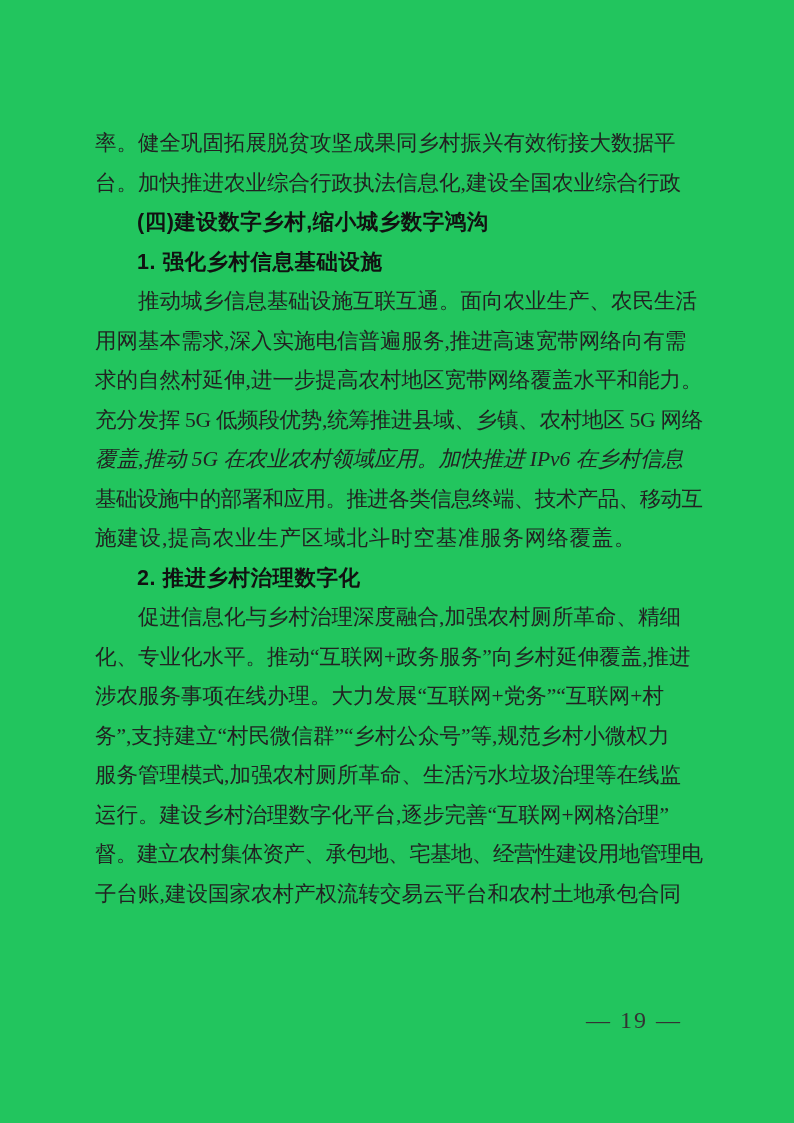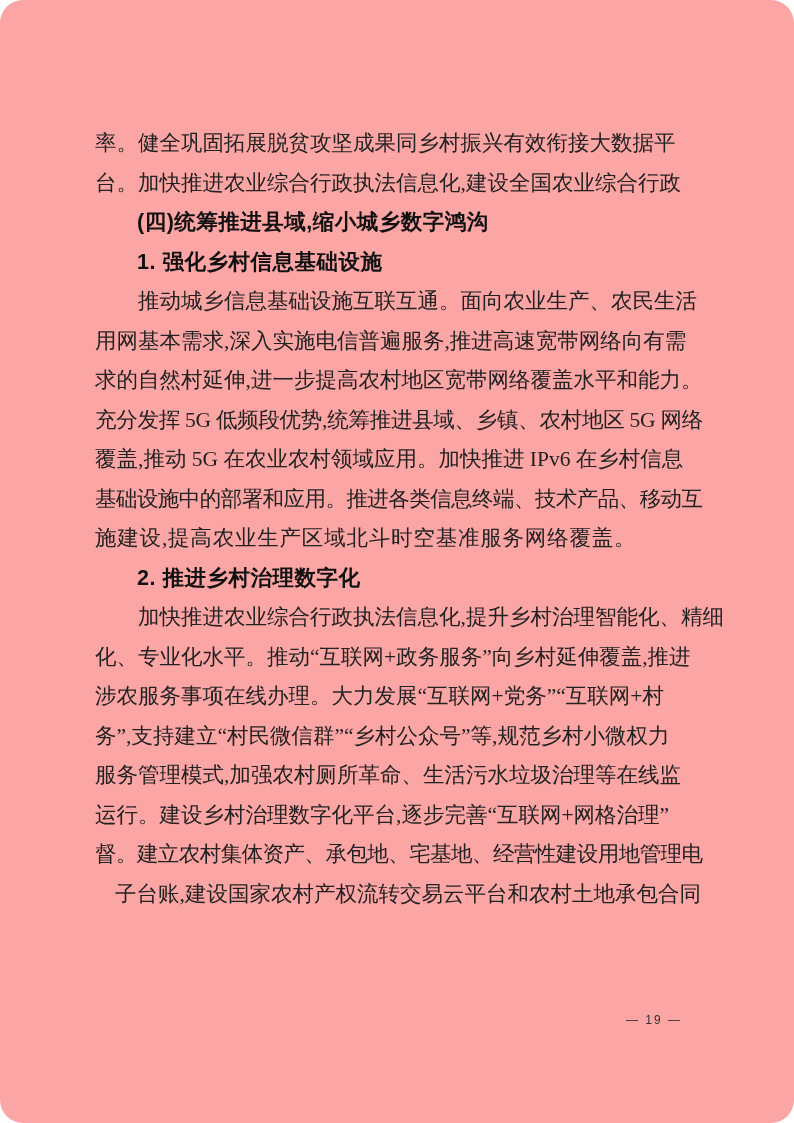"率。健全巩固拓展脱贫攻坚成果同乡村振兴有效衔接大数据平" div.page { background: #fca5a5 -> #22c55e; border-radius: 23px -> none }
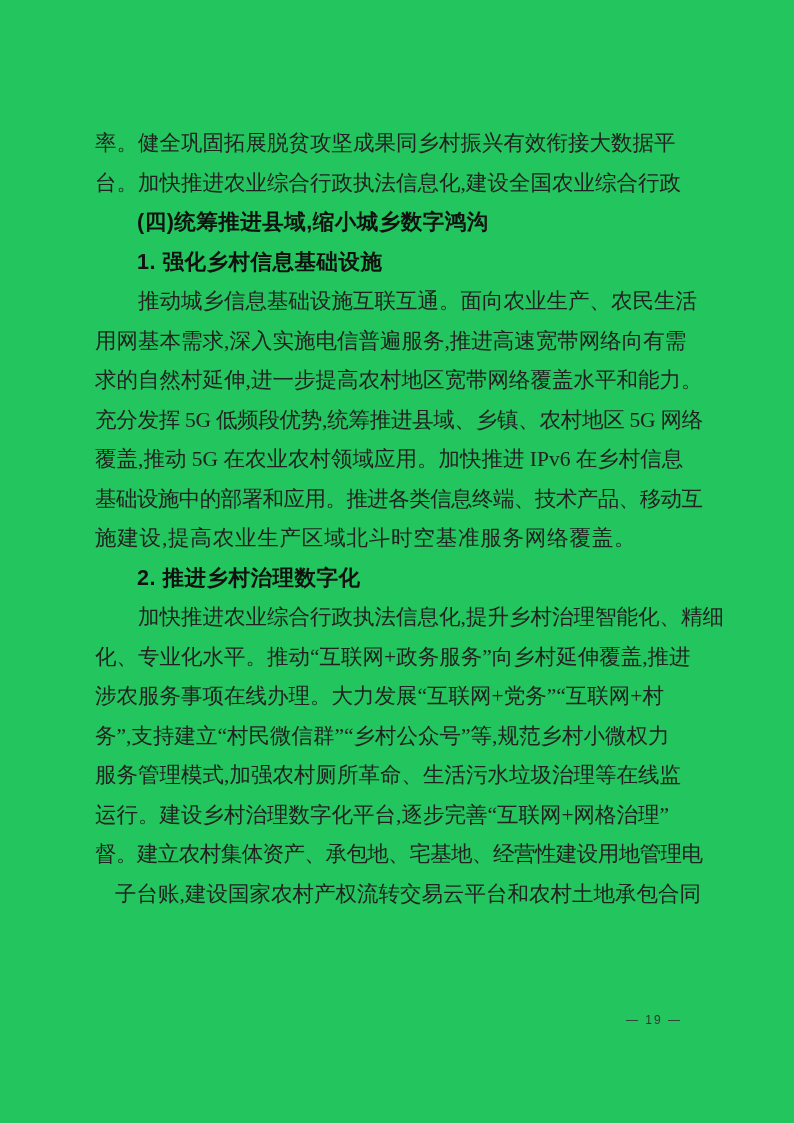"(四)统筹推进县域,缩小城乡数字鸿沟" div.line { text: 统筹推进县域 -> 建设数字乡村 }
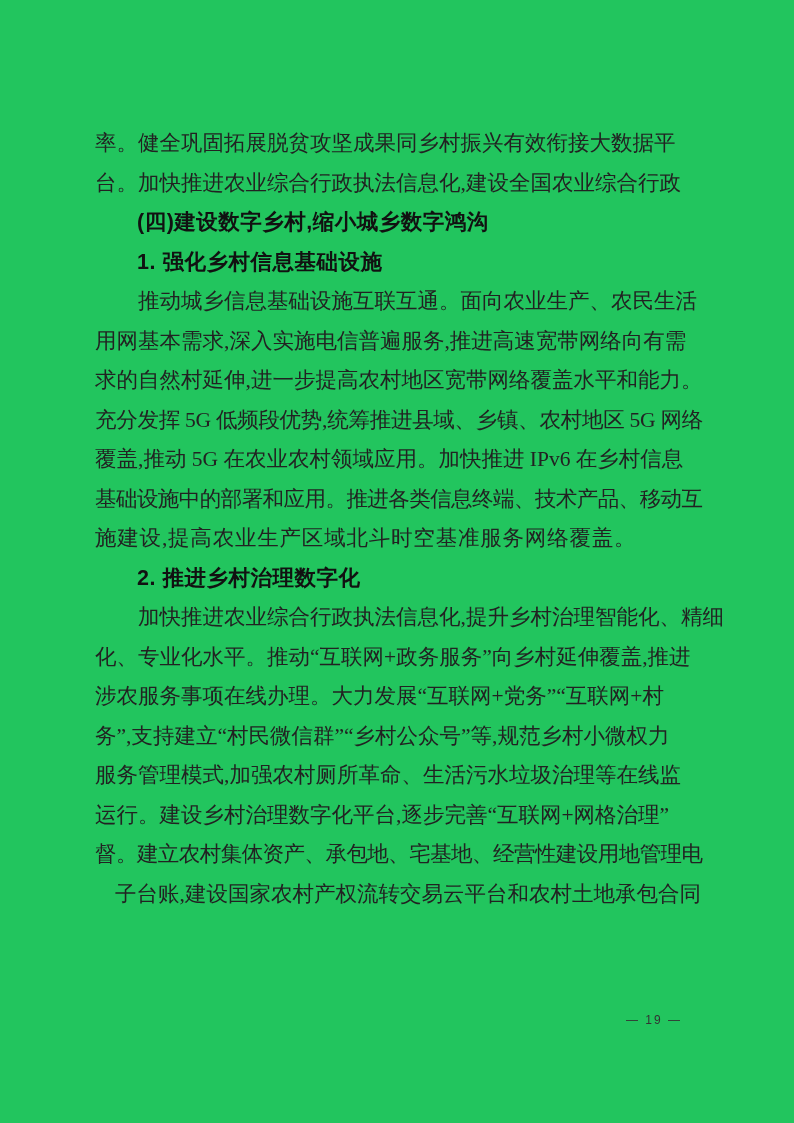"覆盖,推动 5G 在农业农村领域应用。加快推进 IPv6 在乡村信息" div.line { font-style: none -> italic }
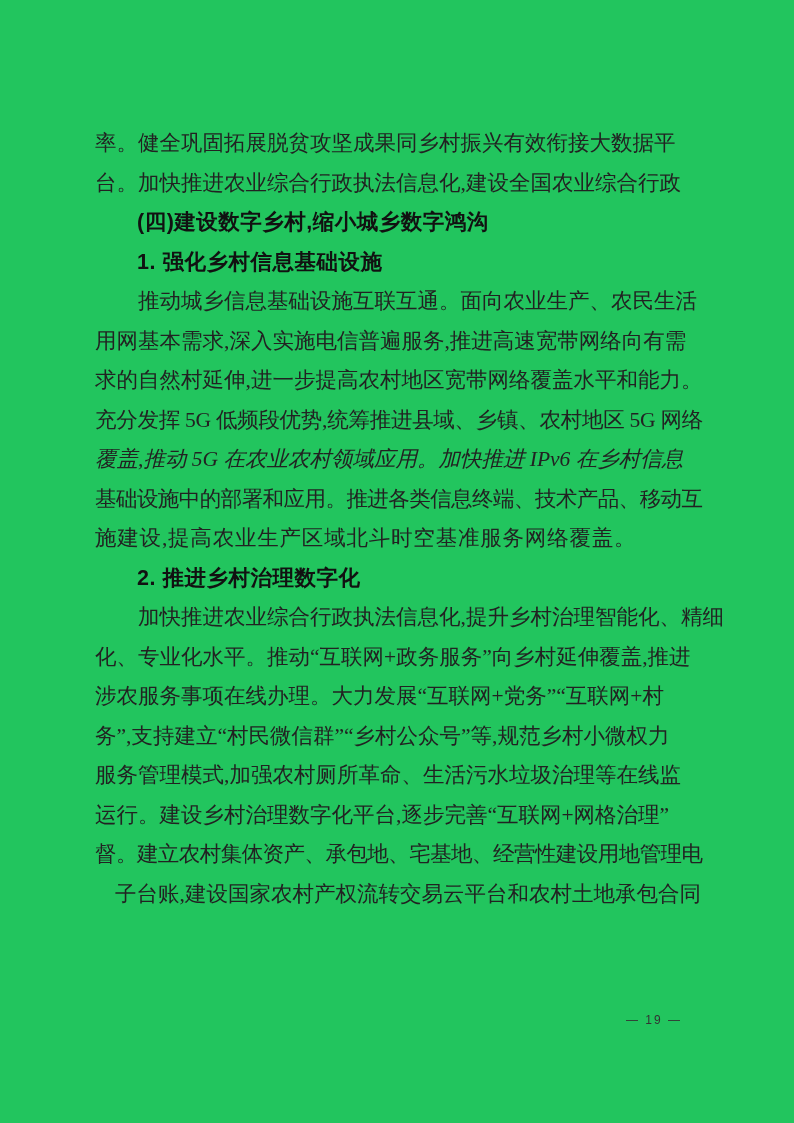"加快推进农业综合行政执法信息化,提升乡村治理智能化、精细" div.line { text: 加快推进农业综合行政执法信息化,提升乡村治理智能化 -> 促进信息化与乡村治理深度融合,加强农村厕所革命 }
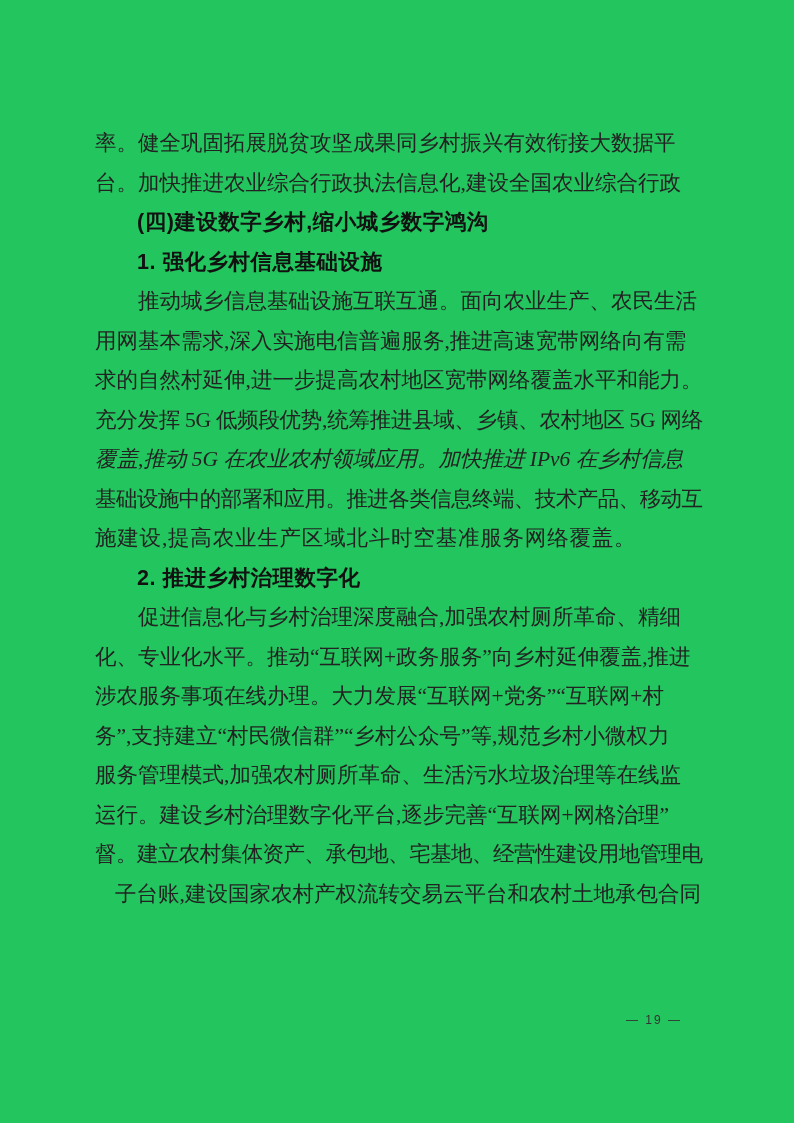"子台账,建设国家农村产权流转交易云平台和农村土地承包合同" div.line { margin-left: 20px -> none }
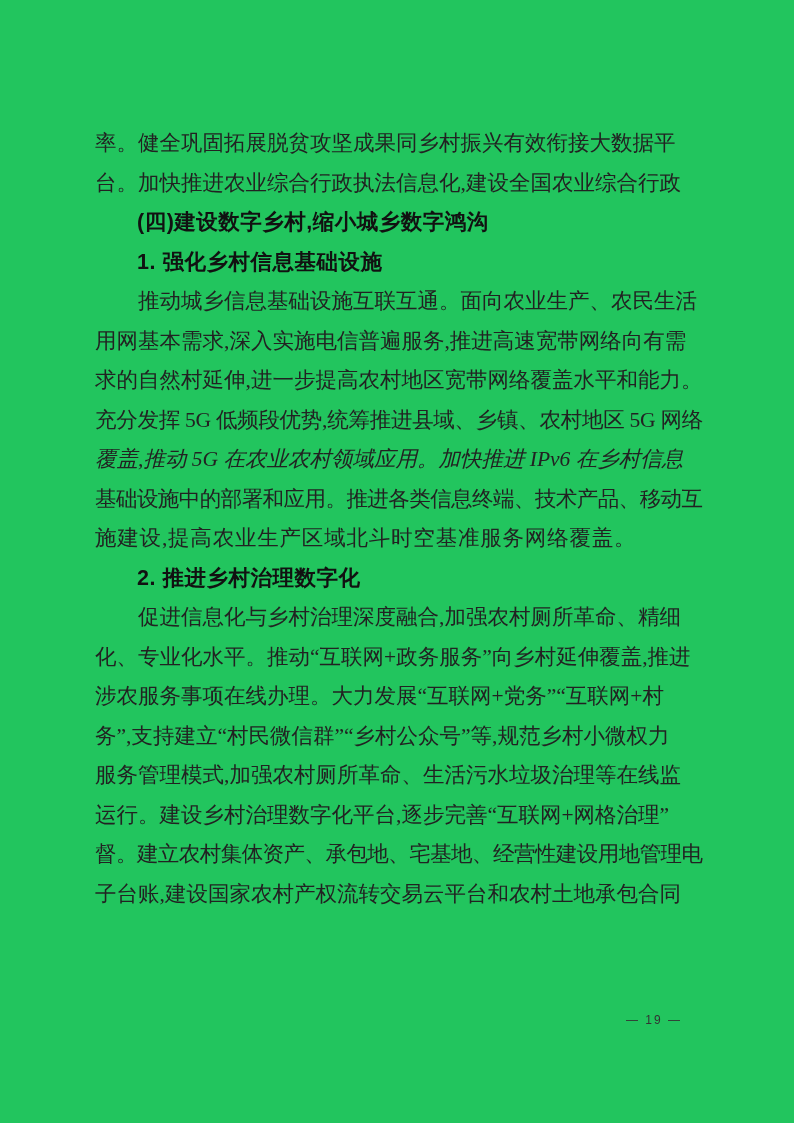"— 19 —" .page-number { font-family: Liberation Sans, sans-serif -> Liberation Serif, serif; font-size: 12px -> 24px }
